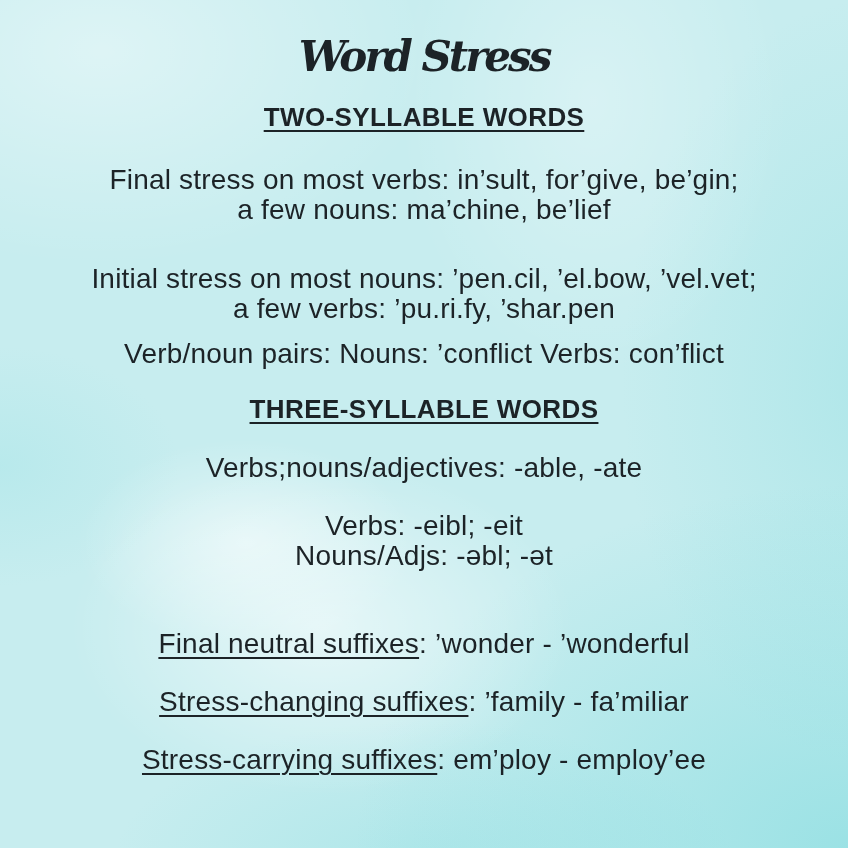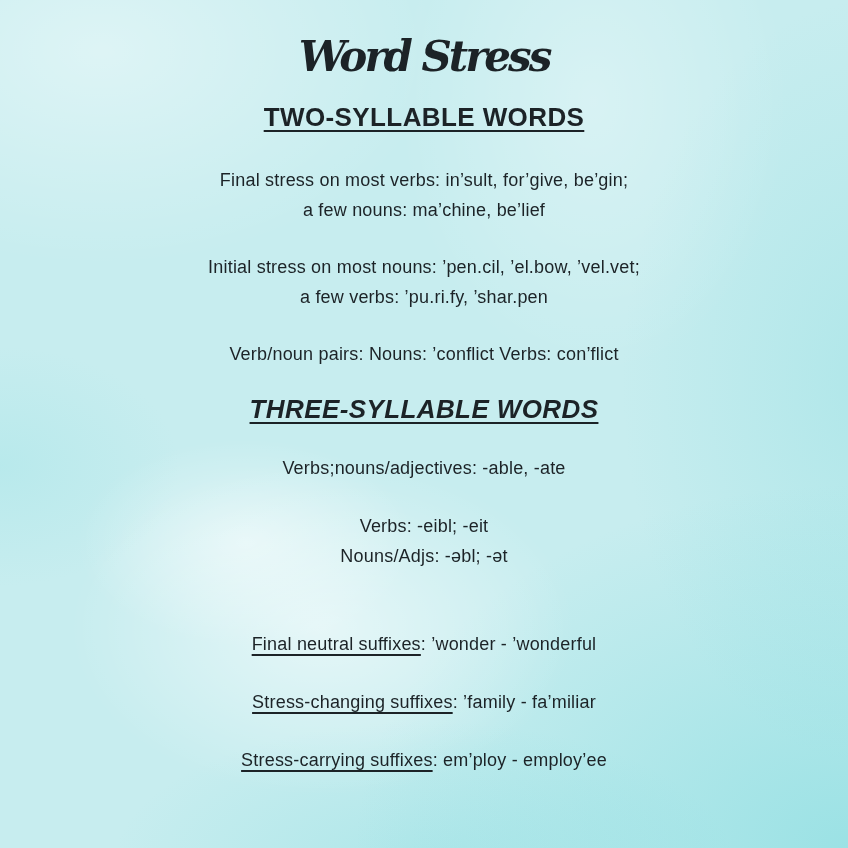"Final stress on most verbs:" .line { font-size: 18px -> 28px }
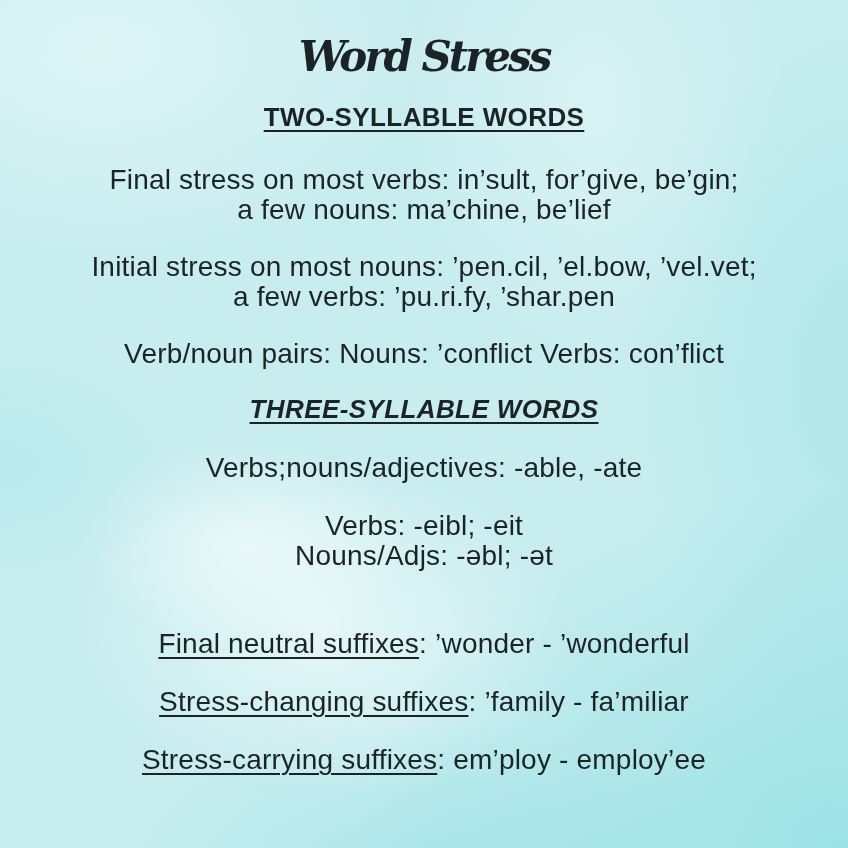"Initial stress on most nouns:" #p-initial { top: 252px -> 264px }
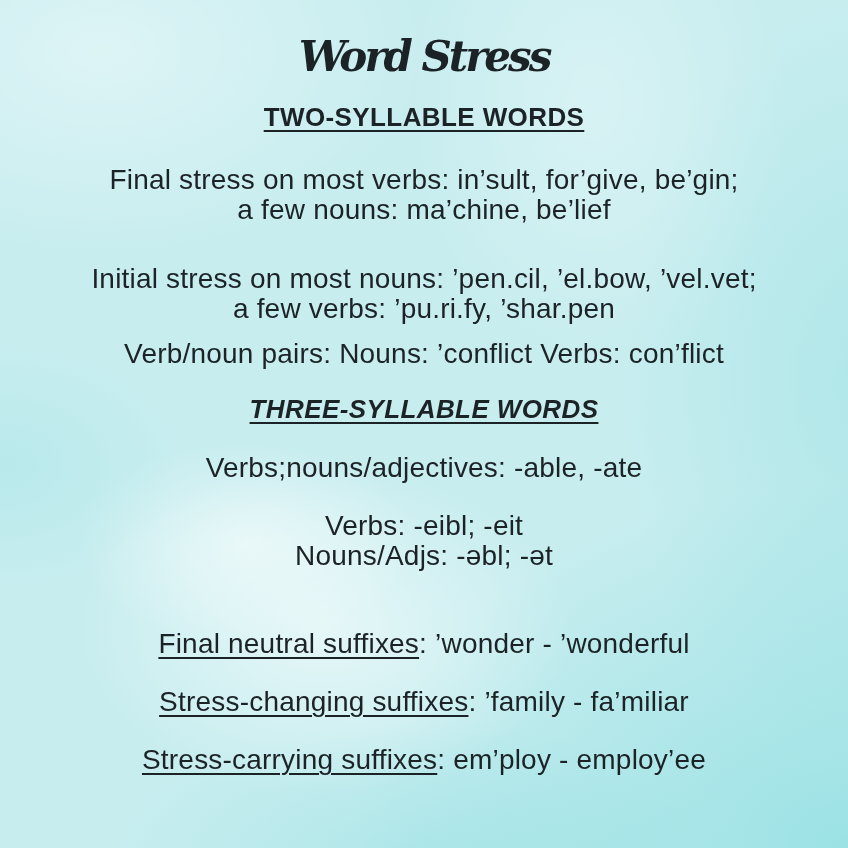"THREE-SYLLABLE WORDS" #h-three { font-style: italic -> none }
